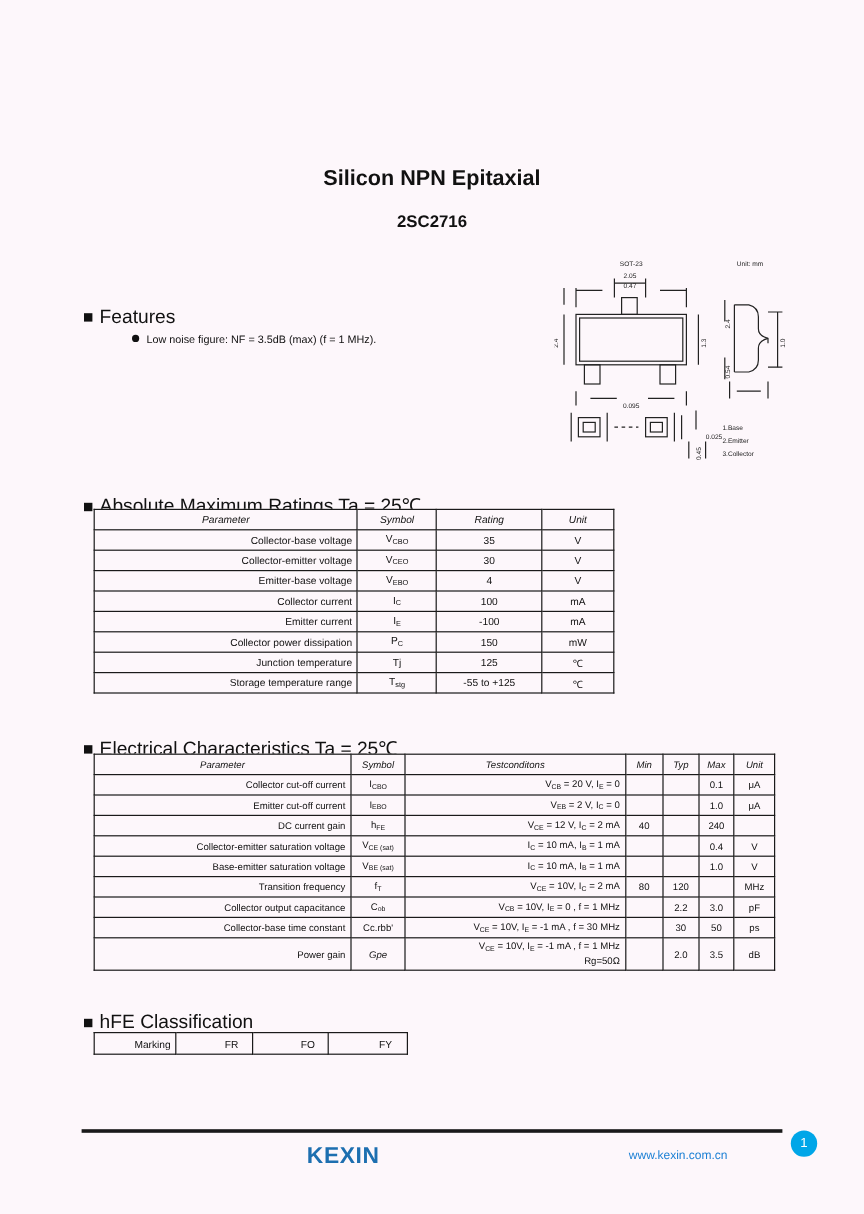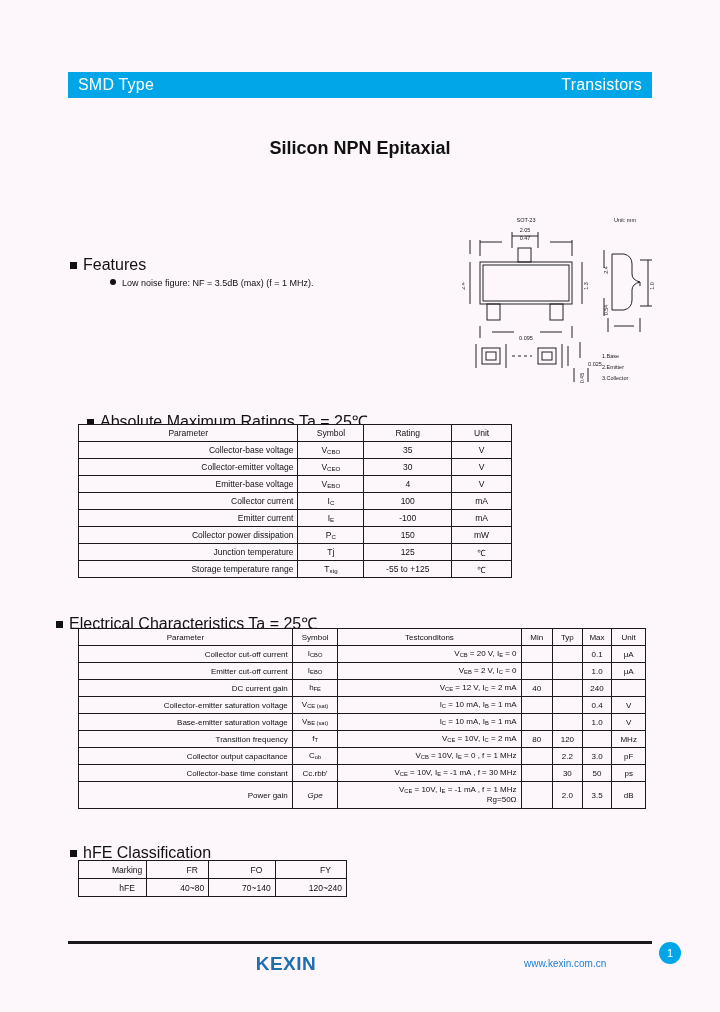"SMD Type" div.header-bar { html: <div> <span>SMD Type</span> <span>Transistors</span> </div> -> none }
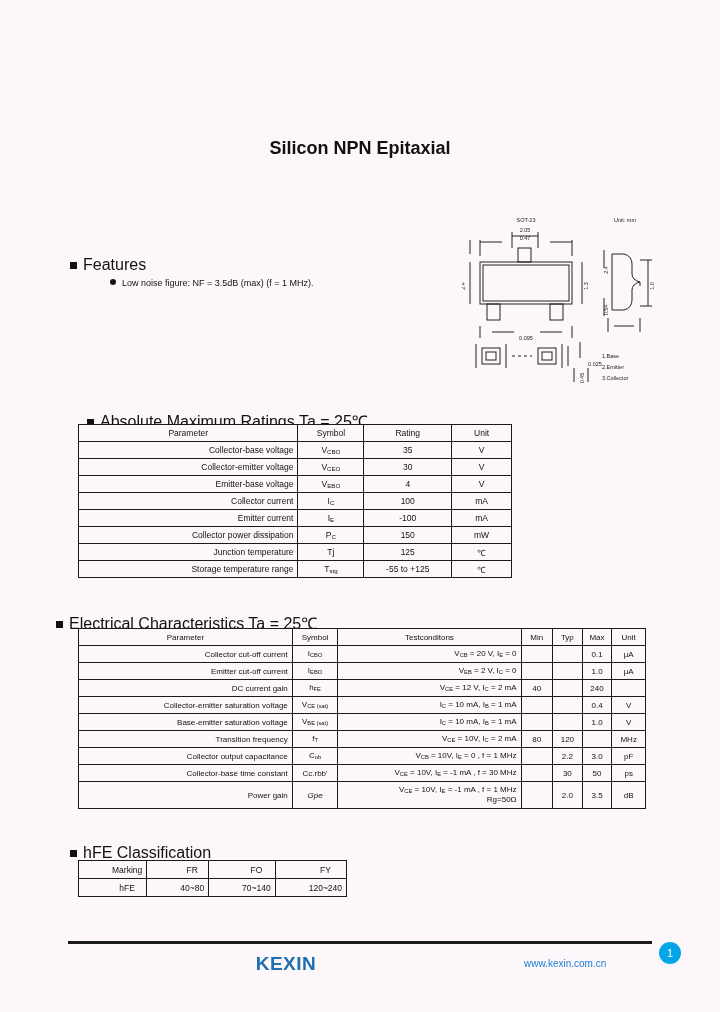"2SC2716" div.part-number { html: none -> <div>2SC2716</div> }
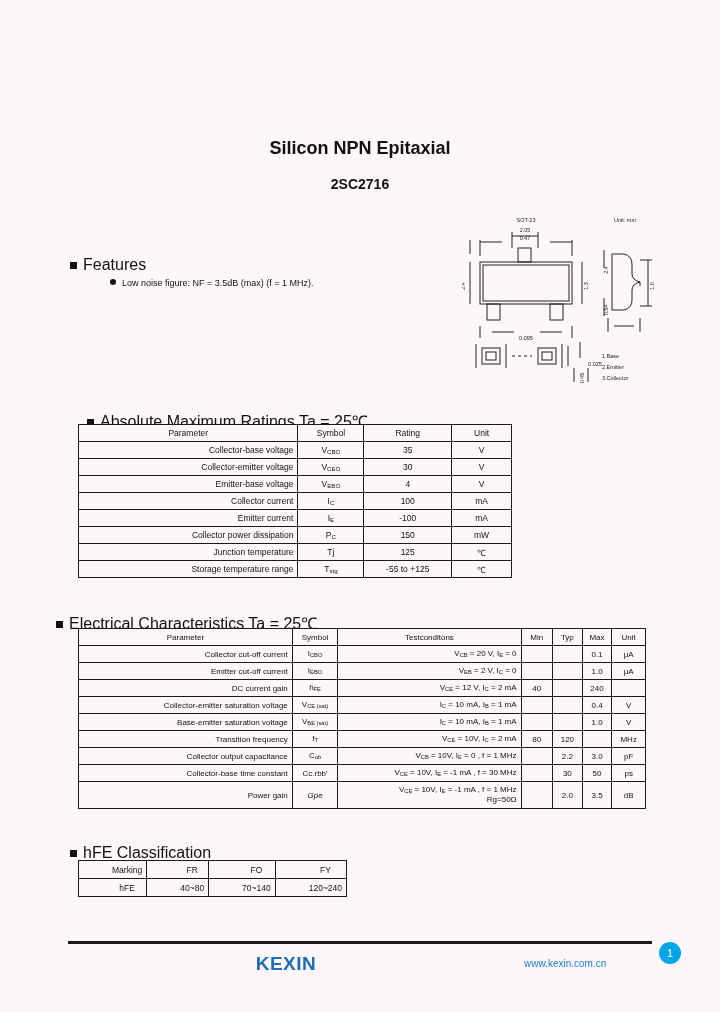"Absolute Maximum Ratings Ta =" div.section-head { margin-left: 17px -> none }
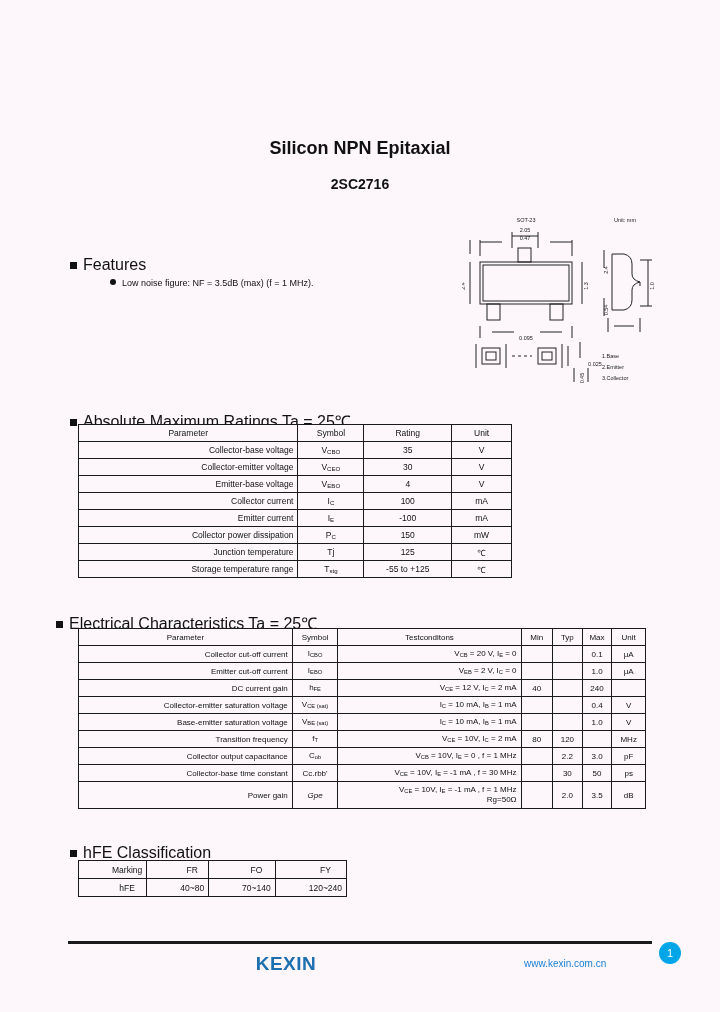"Parameter" table.dt thead td { font-style: none -> italic }
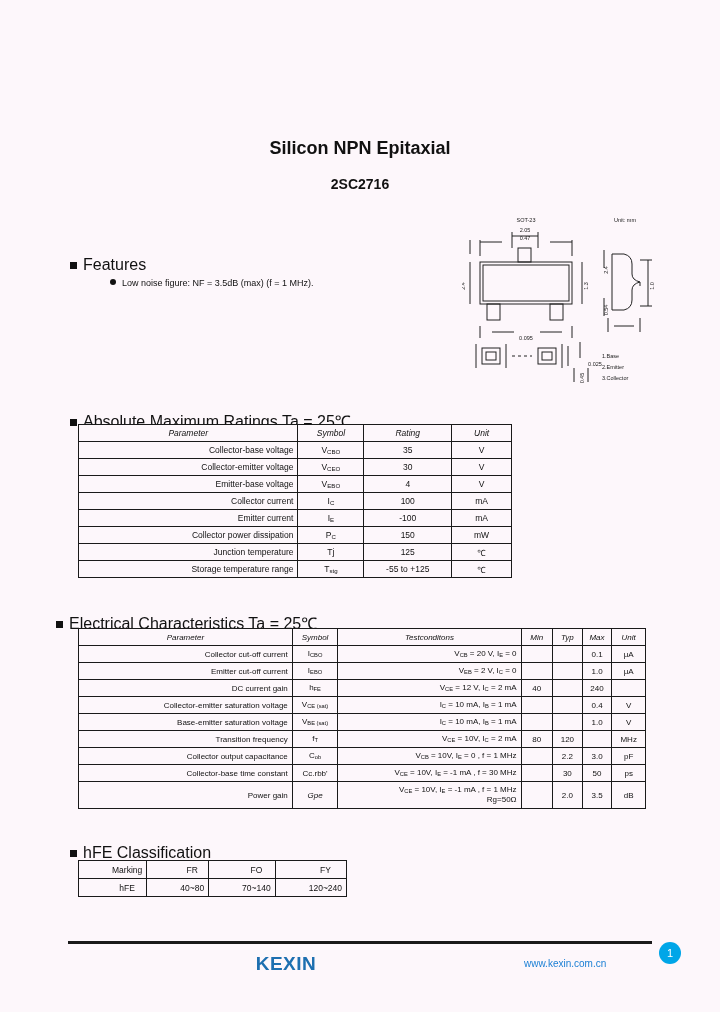"Electrical Characteristics Ta = 25℃" div.section-head { left: 56px -> 70px }
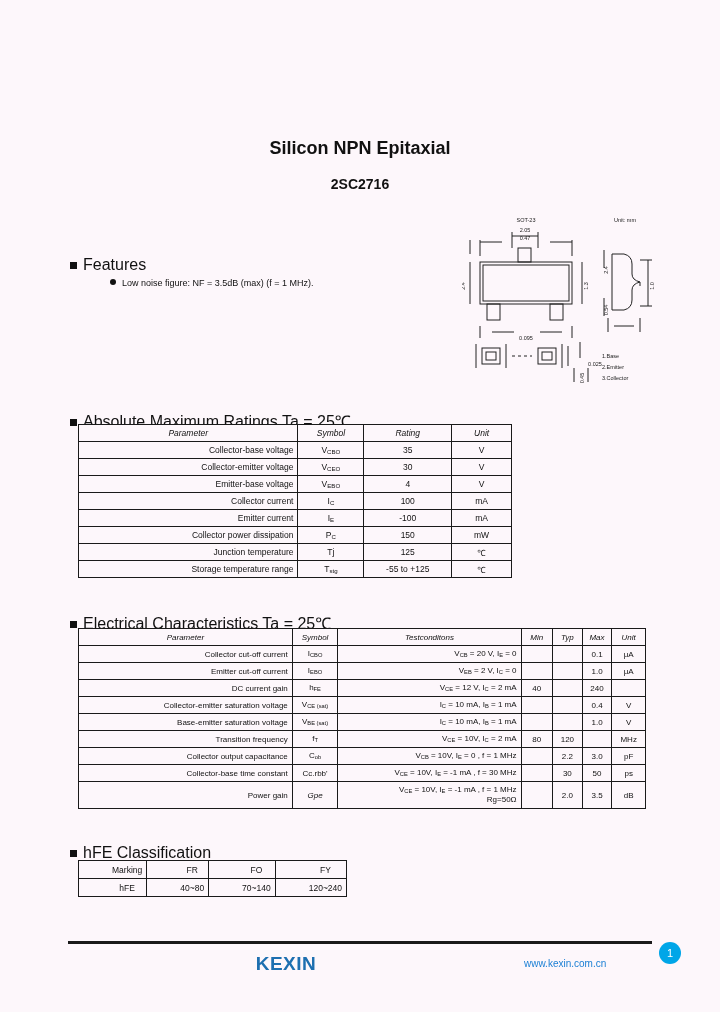"hFE" tr { html: <tr> <td>hFE</td> <td>40~80</td> <td>70~140</td> <td>120~240</td> </tr> -> none }
